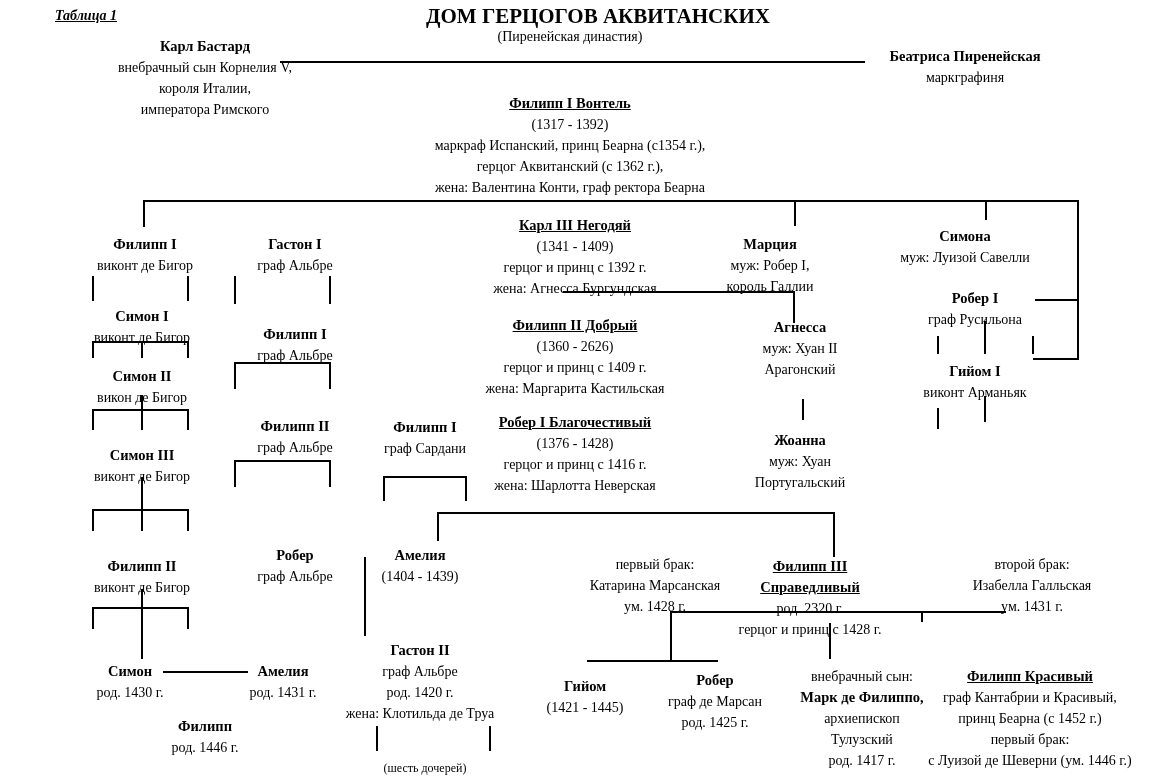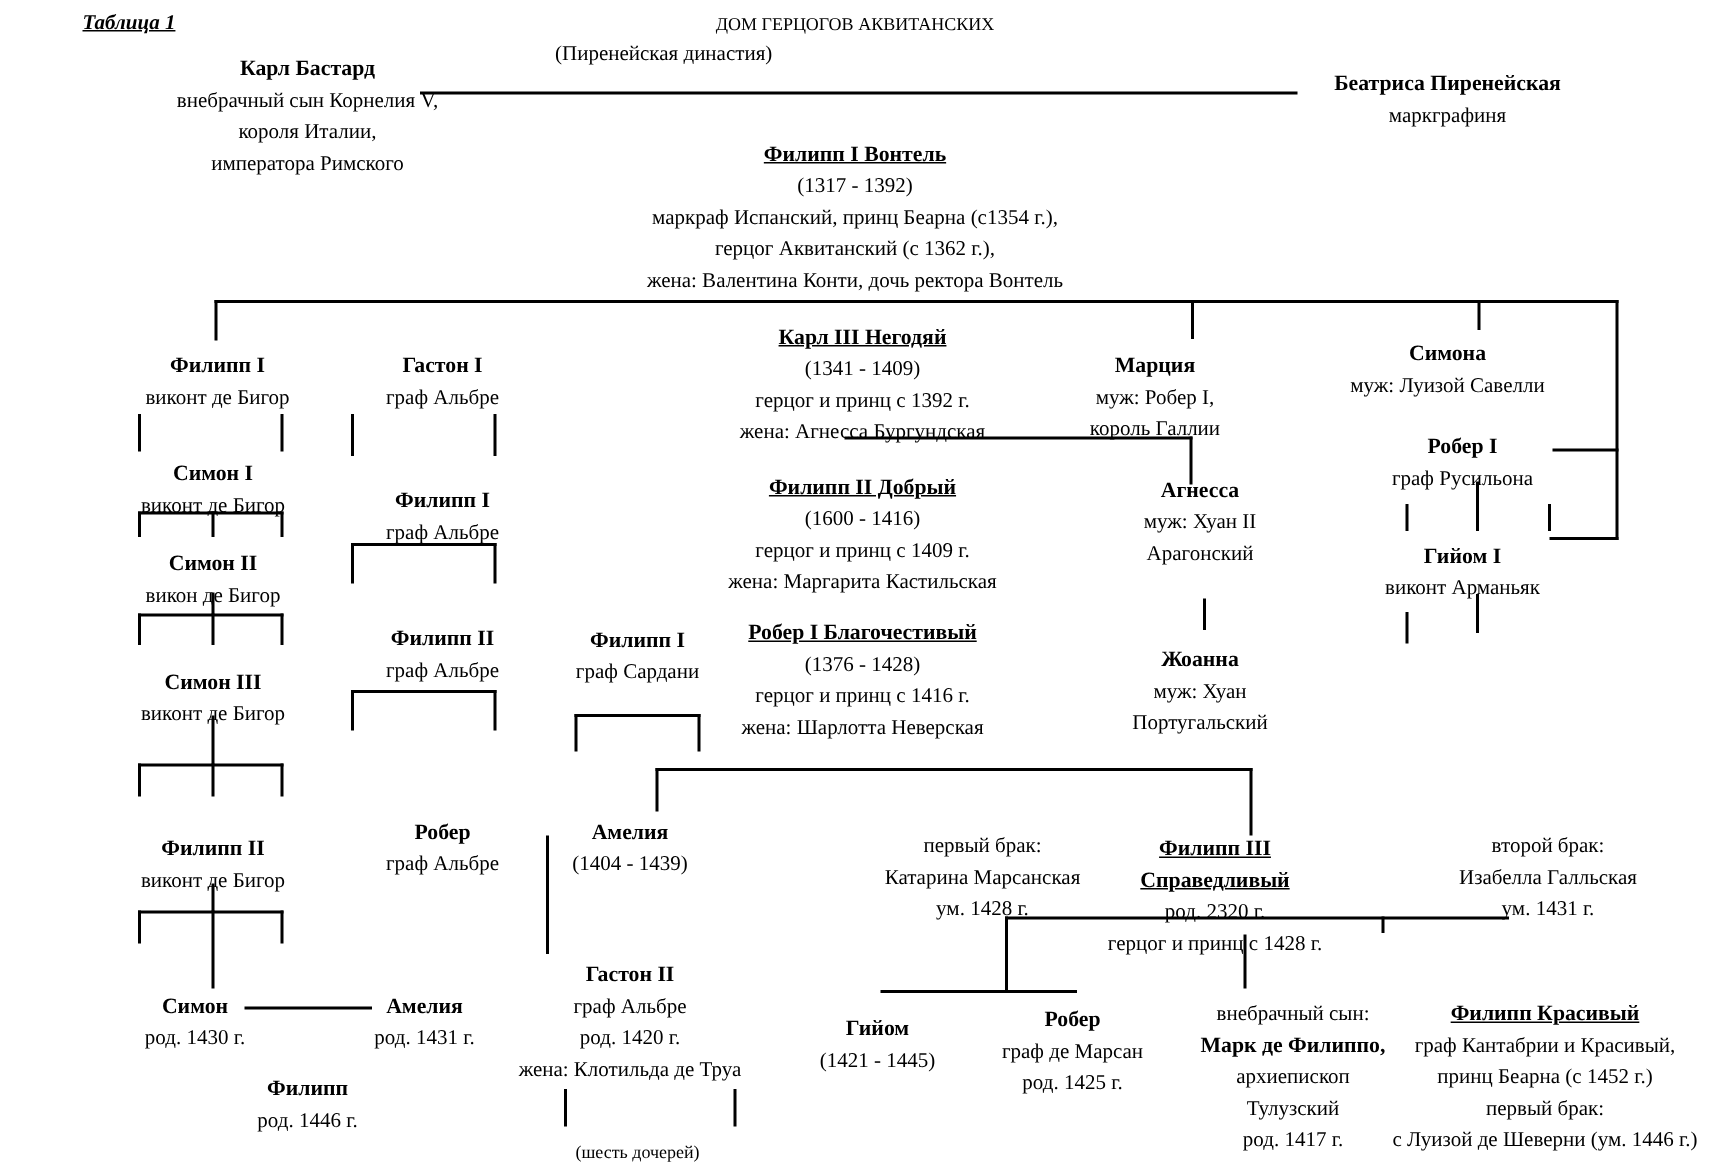"ДОМ ГЕРЦОГОВ АКВИТАНСКИХ" .title { font-size: 12px -> 21px; font-weight: normal -> bold; text-align: center -> right }
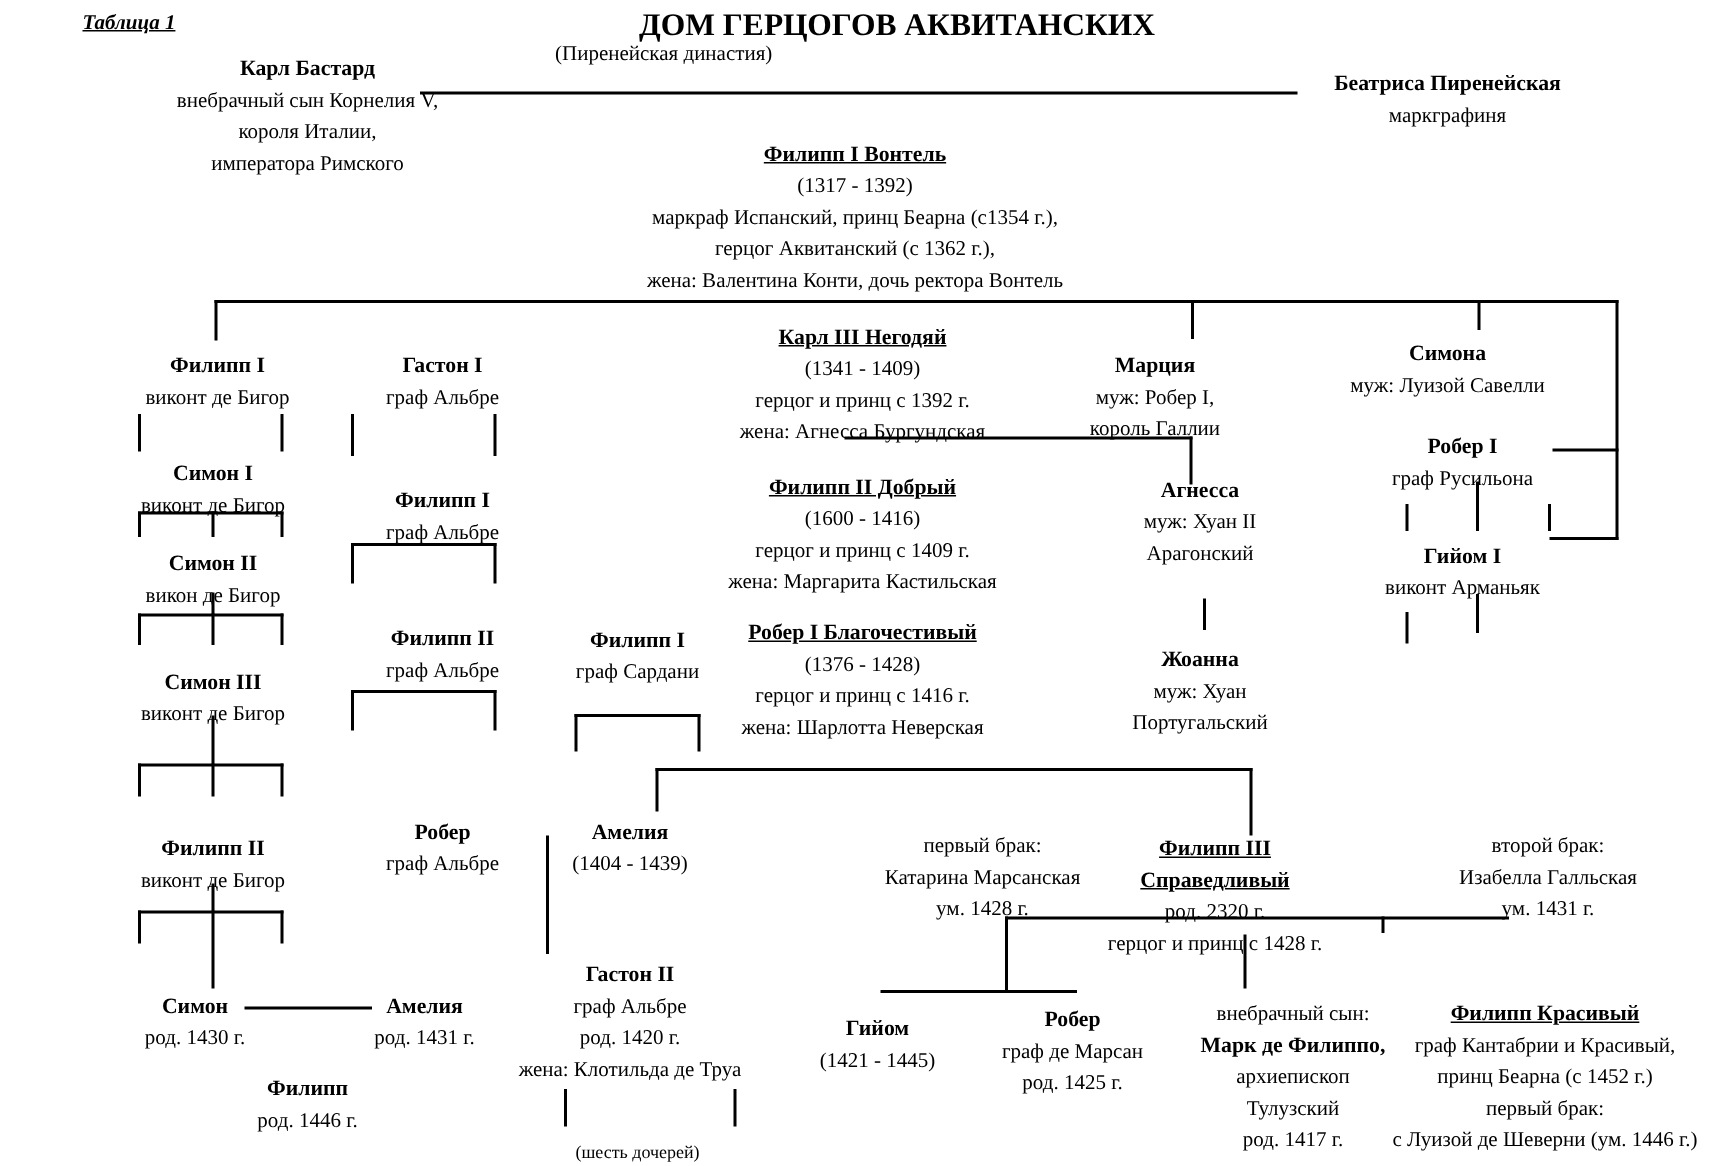"(Пиренейская династия)" .subtitle { text-align: left -> center }
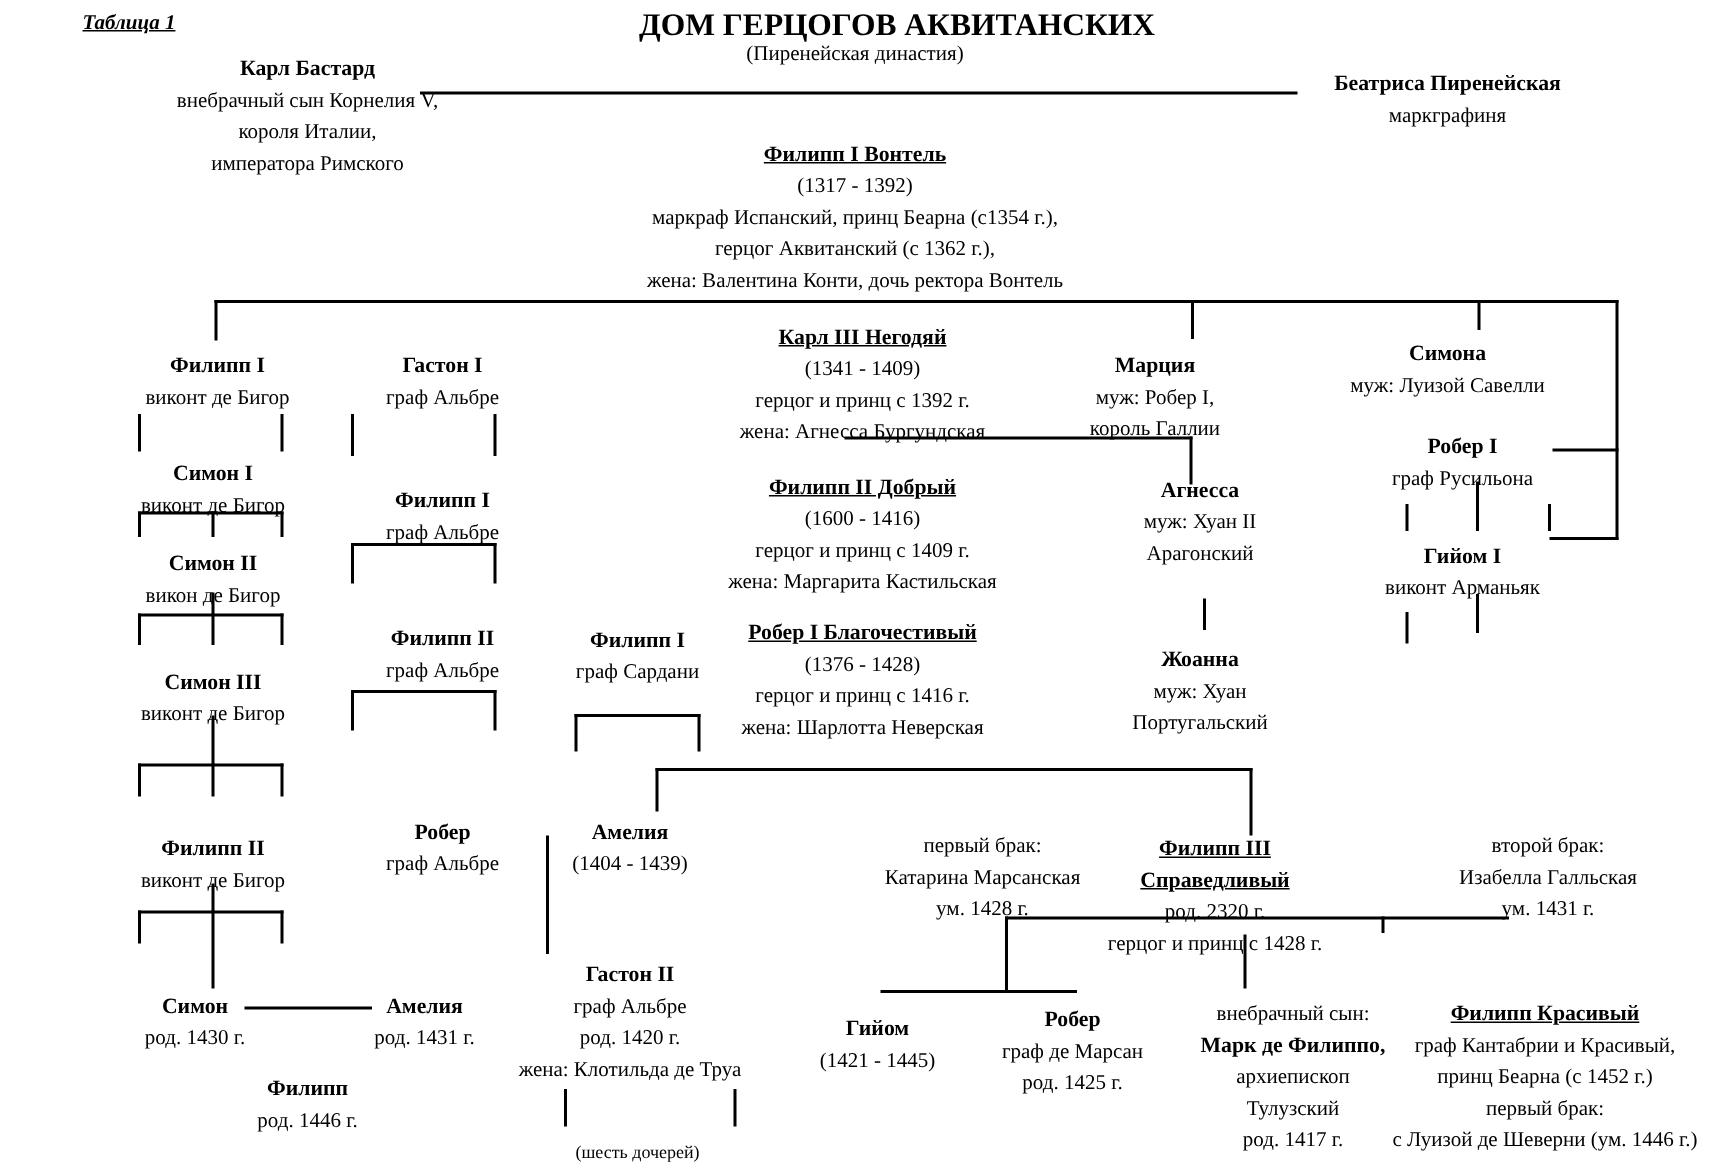"жена: Валентина Конти, дочь ректора" div { text: дочь ректора Вонтель -> граф ректора Беарна }
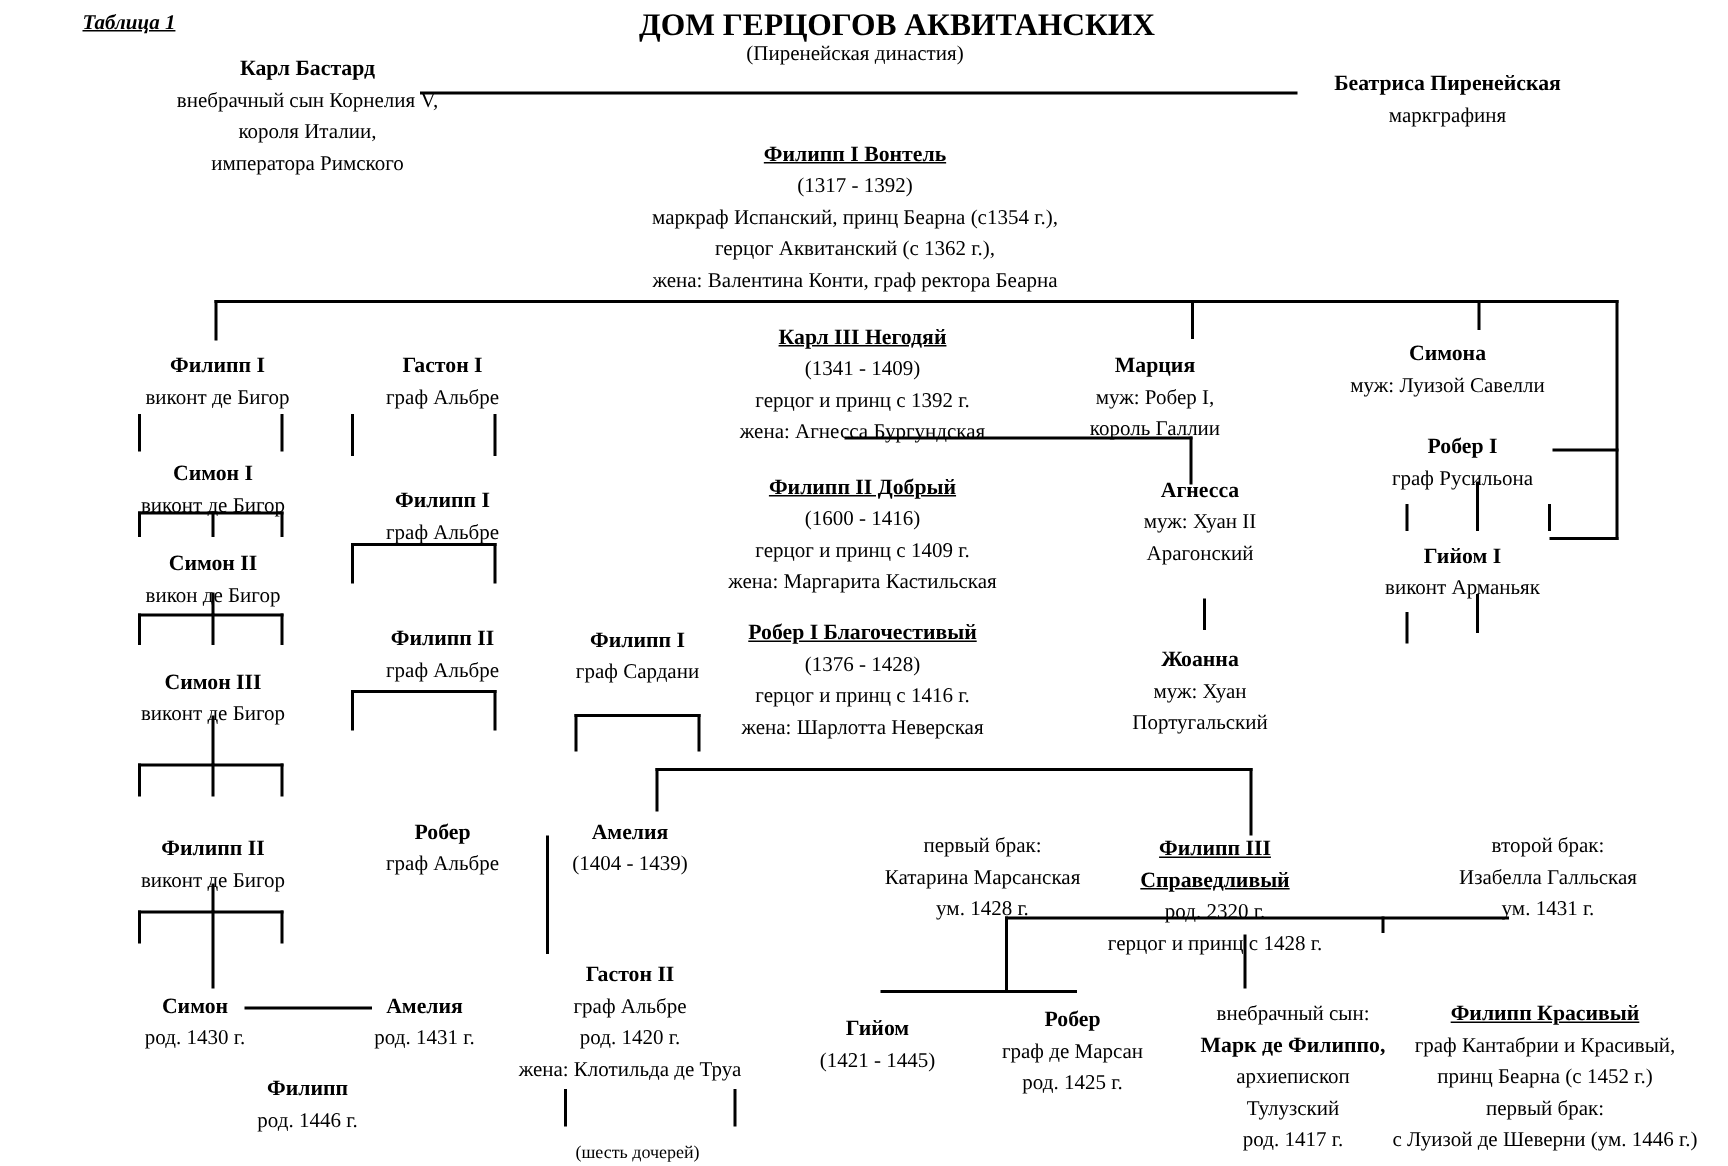"(1600 - 1416)" div { text: 1600 - 1416 -> 1360 - 2626 }
